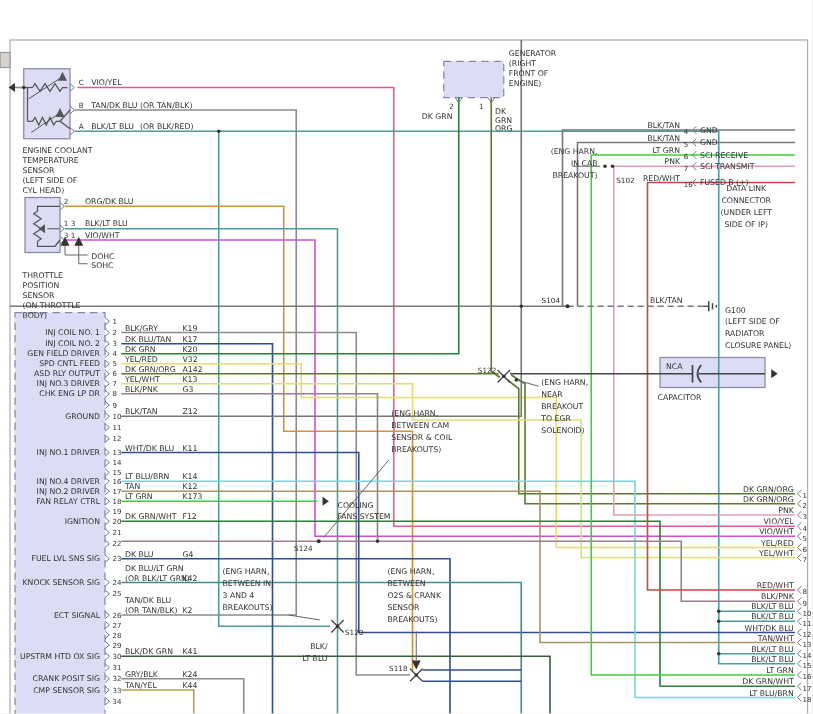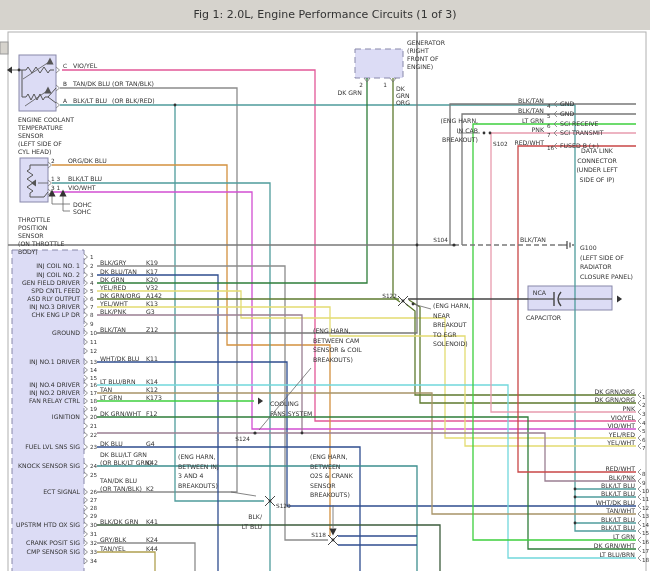"Fig 1: 2.0L, Engine Performance" div { html: <div>Fig 1: 2.0L, Engine Performance Circuits (1 of 3)</div> -> none }
